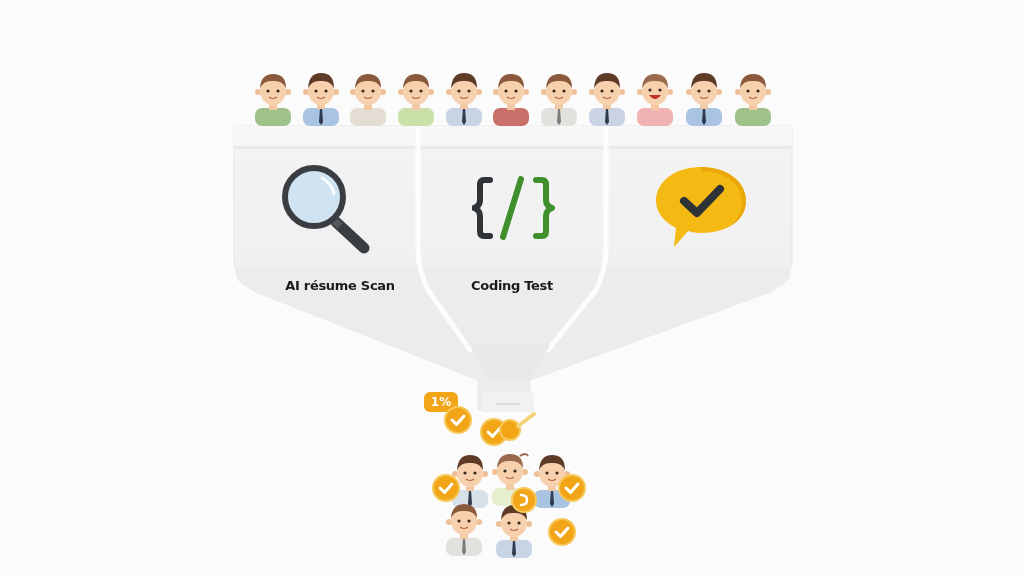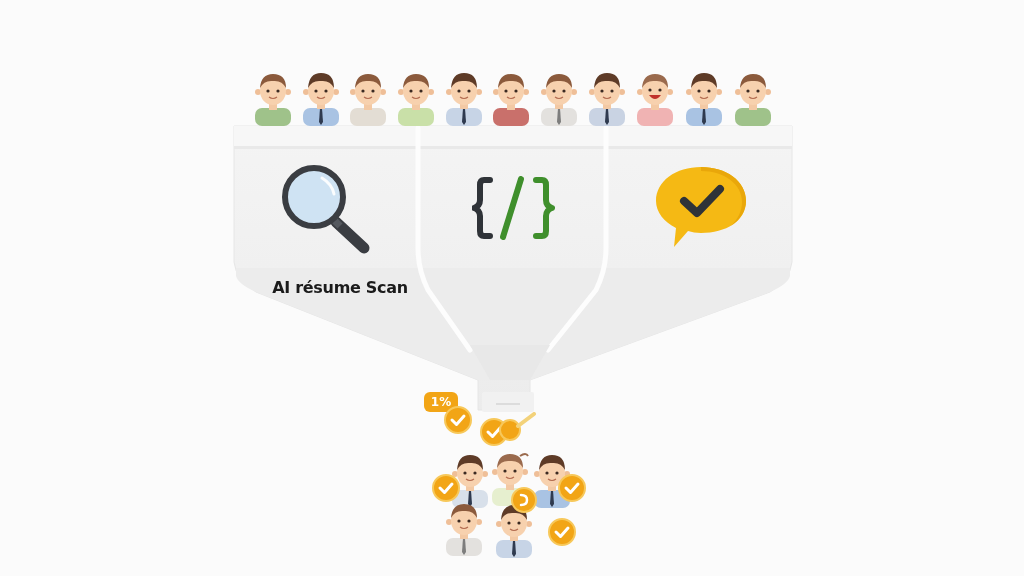"AI résume Scan" .stage-label { font-size: 16px -> 13px }
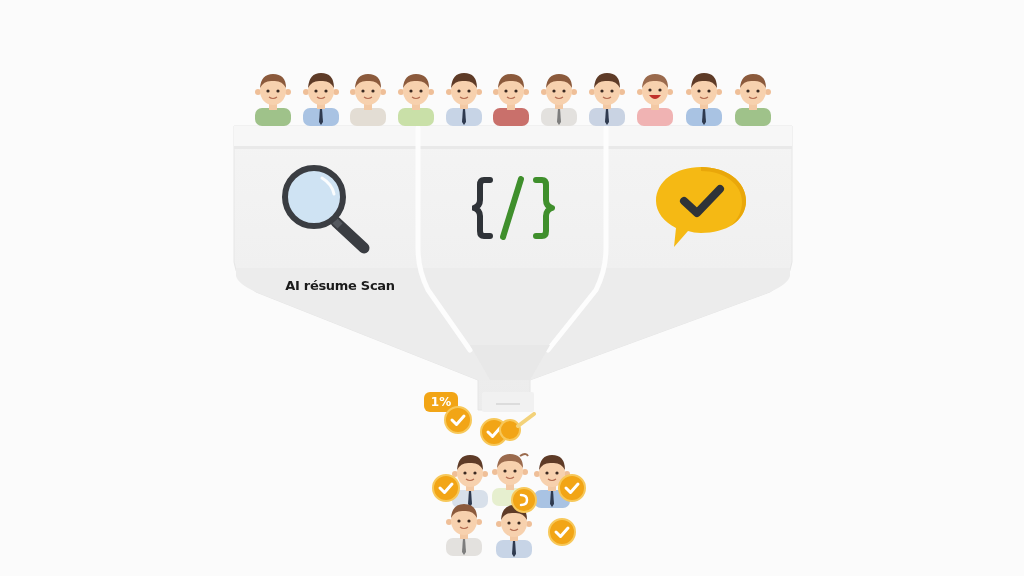"Coding Test" div.stage-label { html: none -> <div>Coding Test</div> }
